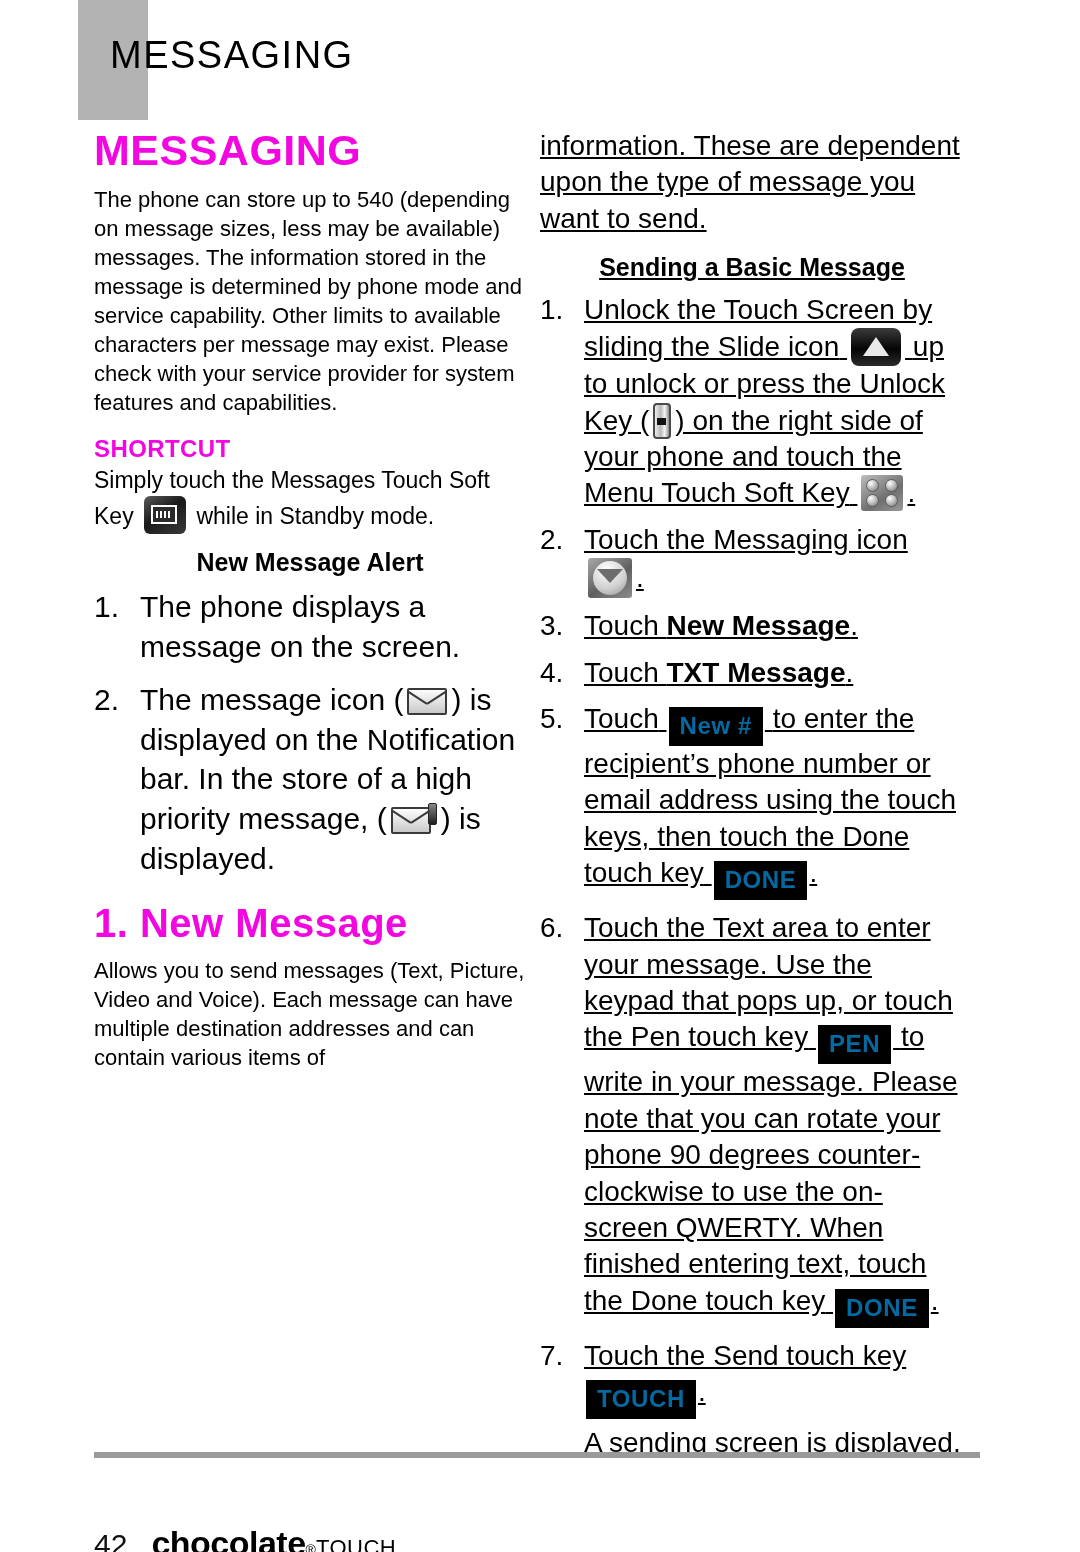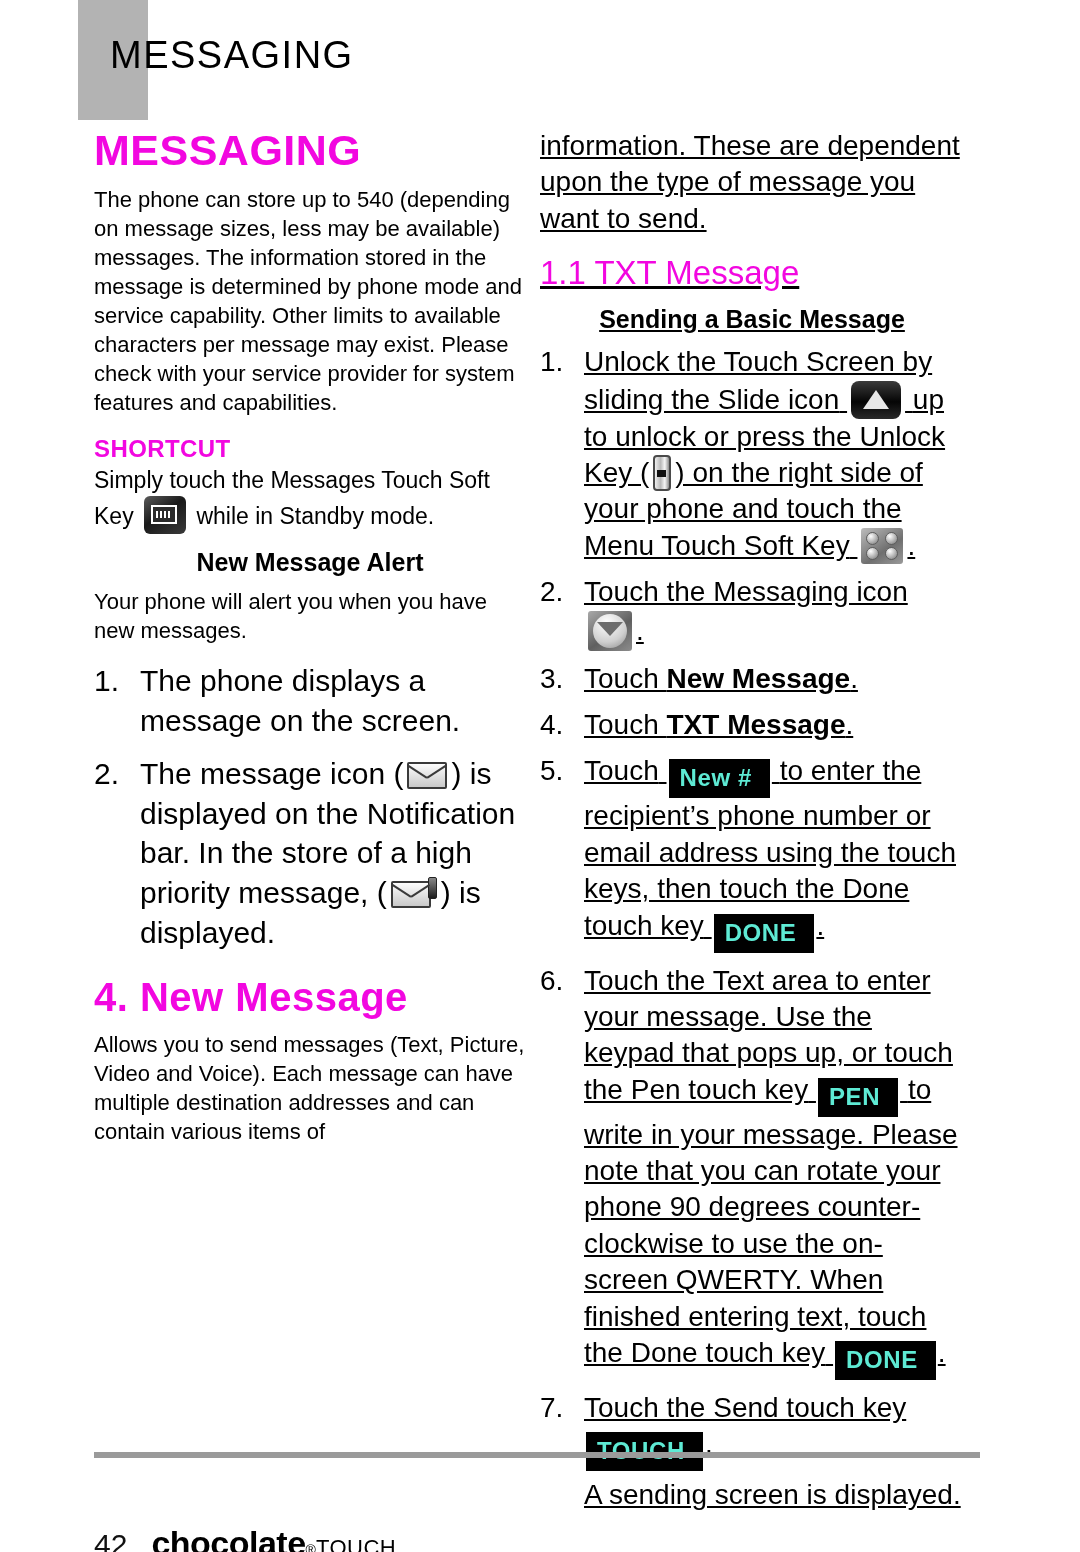"1.1 TXT Message" div.h2 { html: <div>1.1 TXT Message</div> -> none }
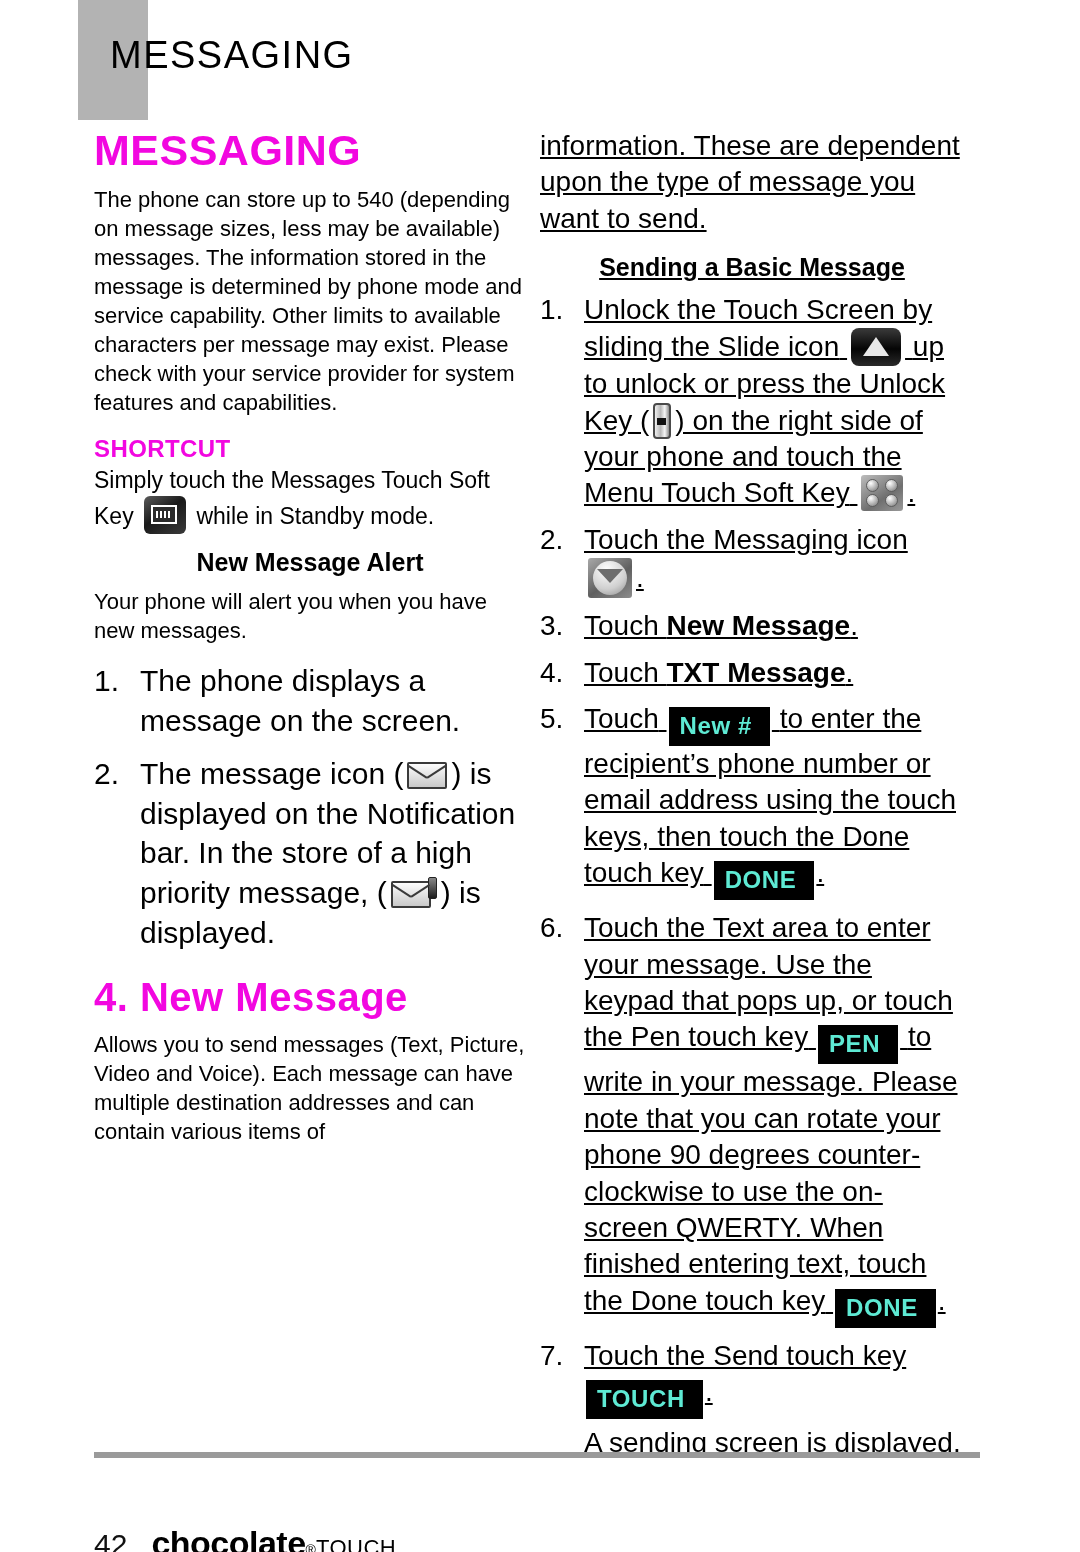"Your phone will alert you" p.body { html: <p>Your phone will alert you when you have new messages.</p> -> none }
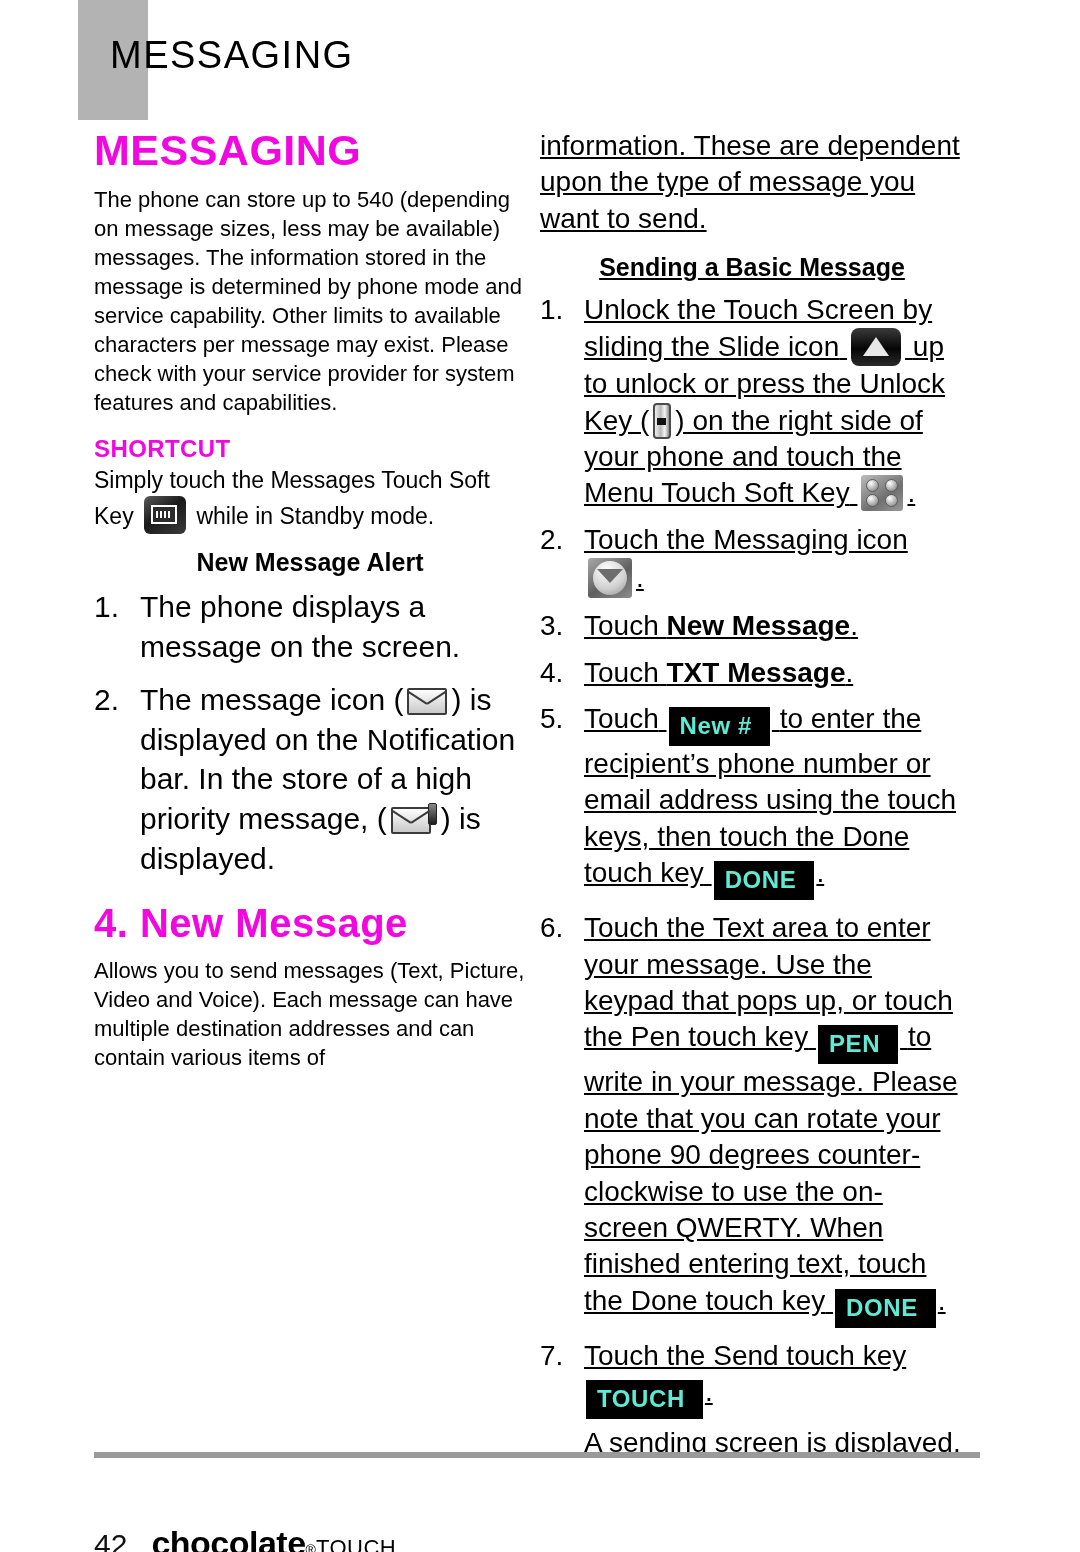"New #" .chip { color: #5eead4 -> #0369a1; padding: 7px 18px 8px 11px -> 7px 11px 8px 11px }
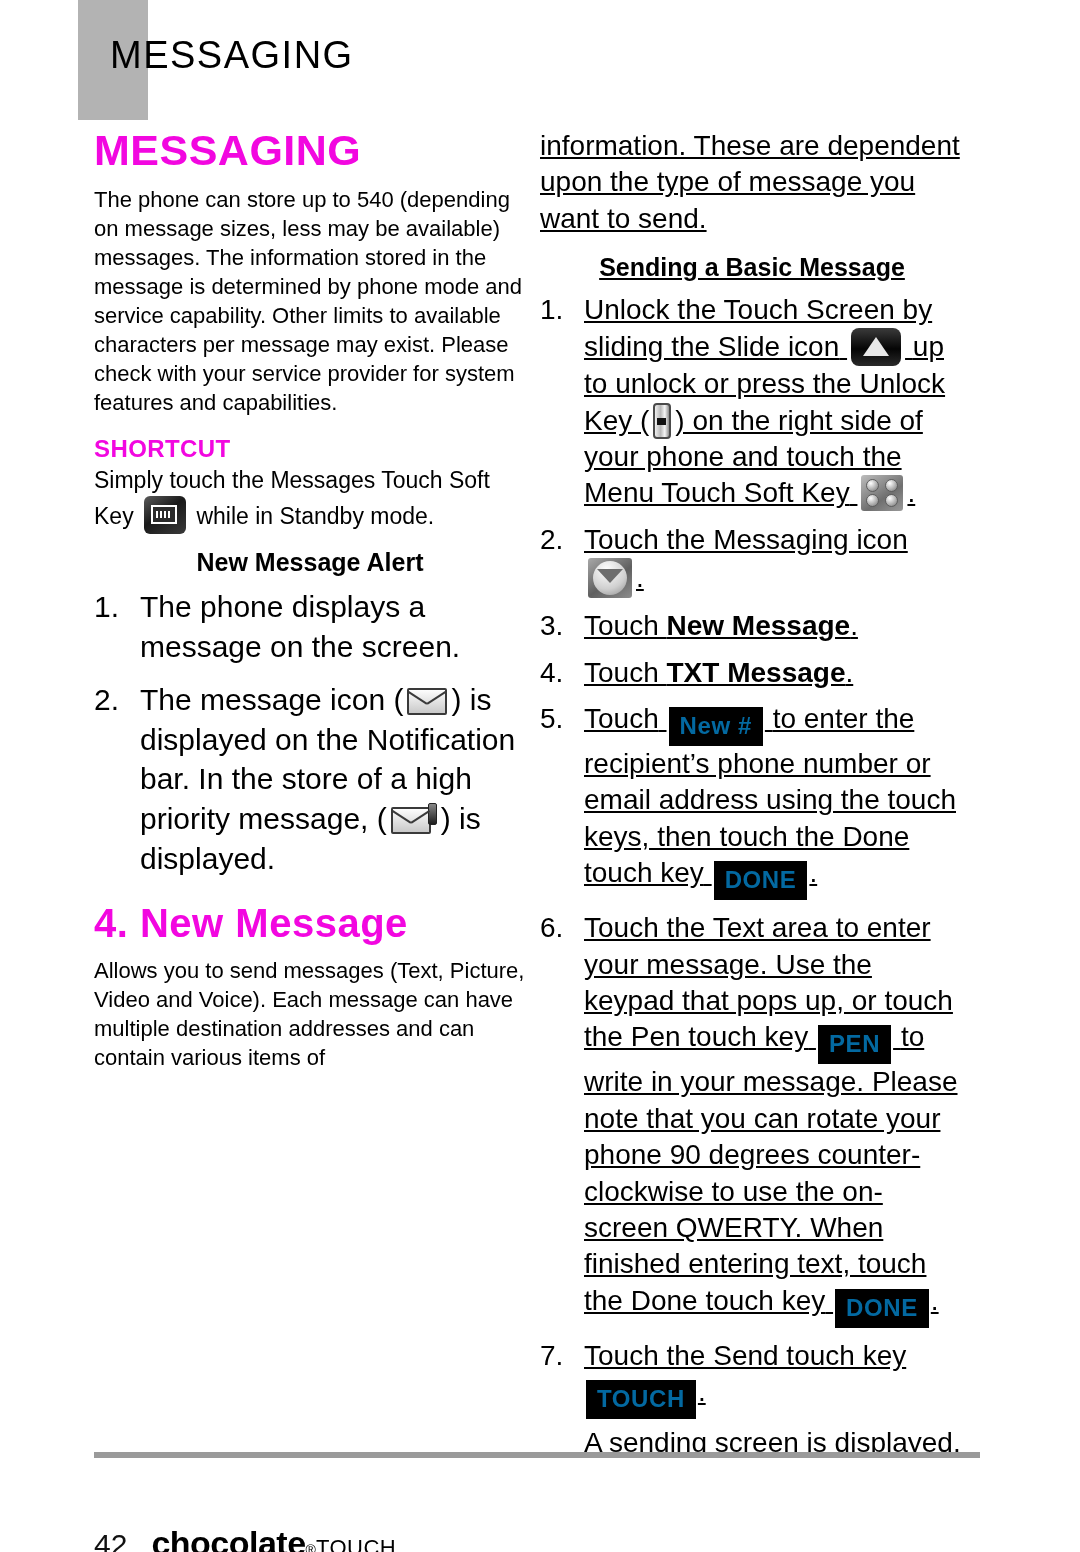"4. New Message" div.h1 { text: 4 -> 1 }
